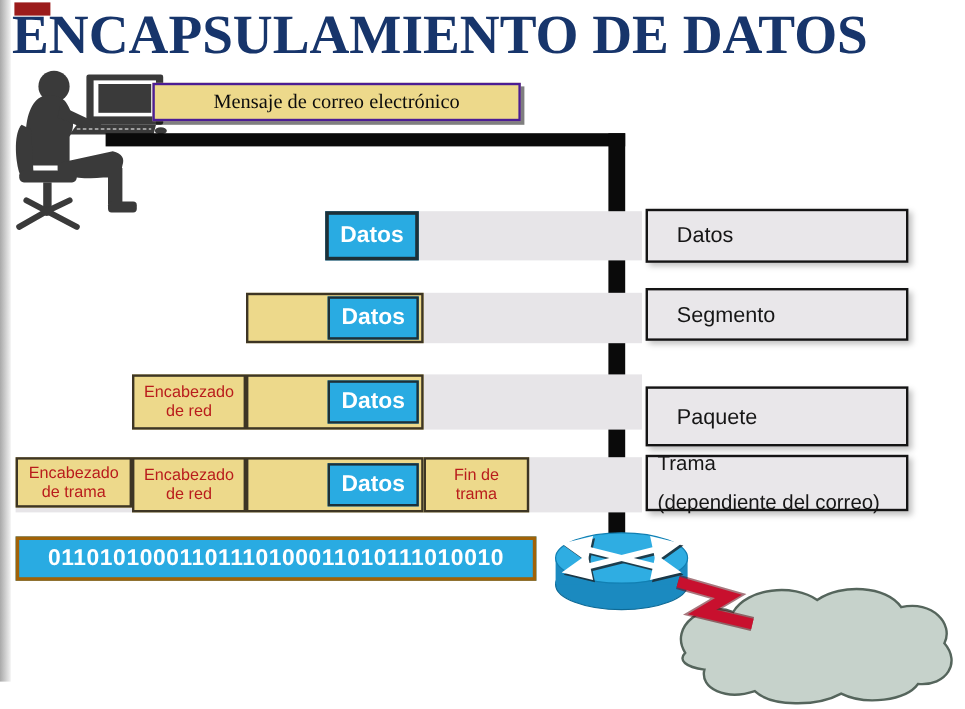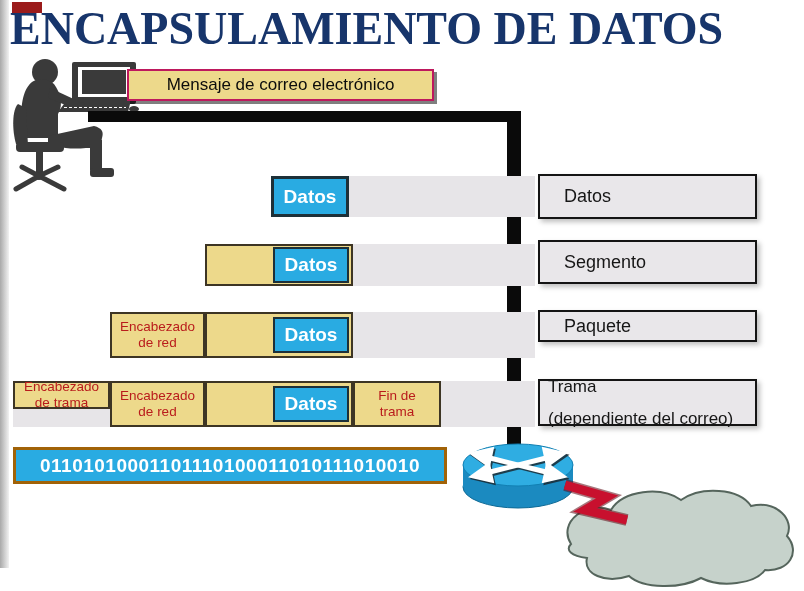"Mensaje de correo electrónico" .msg-box { border: 2px solid #be185d -> 2px solid #4c1d95; font-family: none -> Liberation Serif, serif }
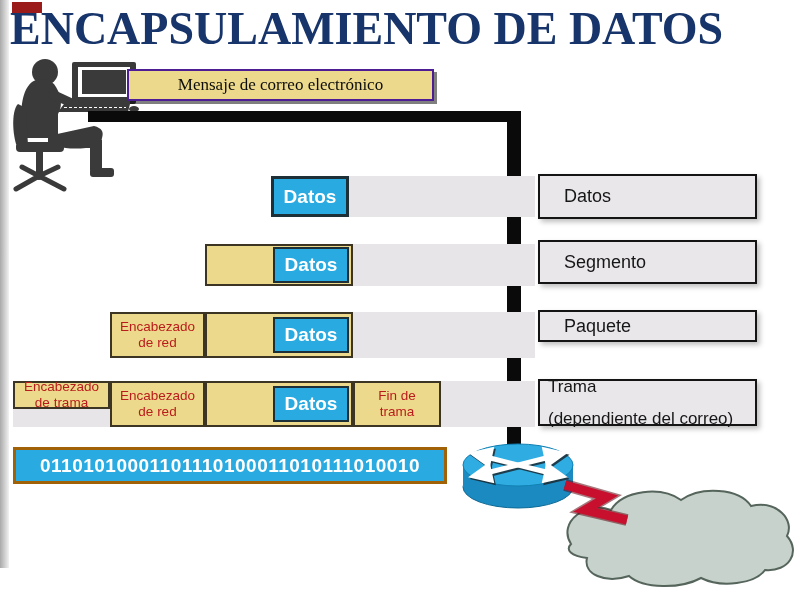"Paquete" div.abs { height: 32px -> 50px; top: 310px -> 322px }
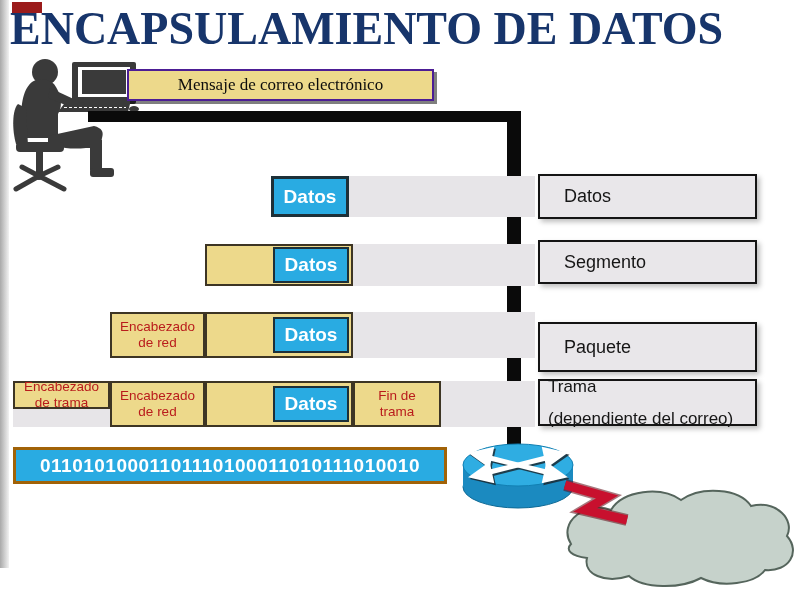"Encabezado de trama" div.abs { height: 28px -> 42px }
